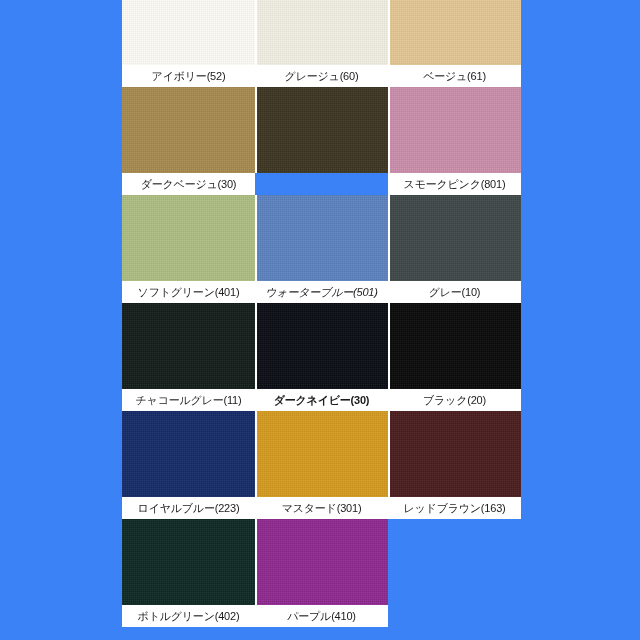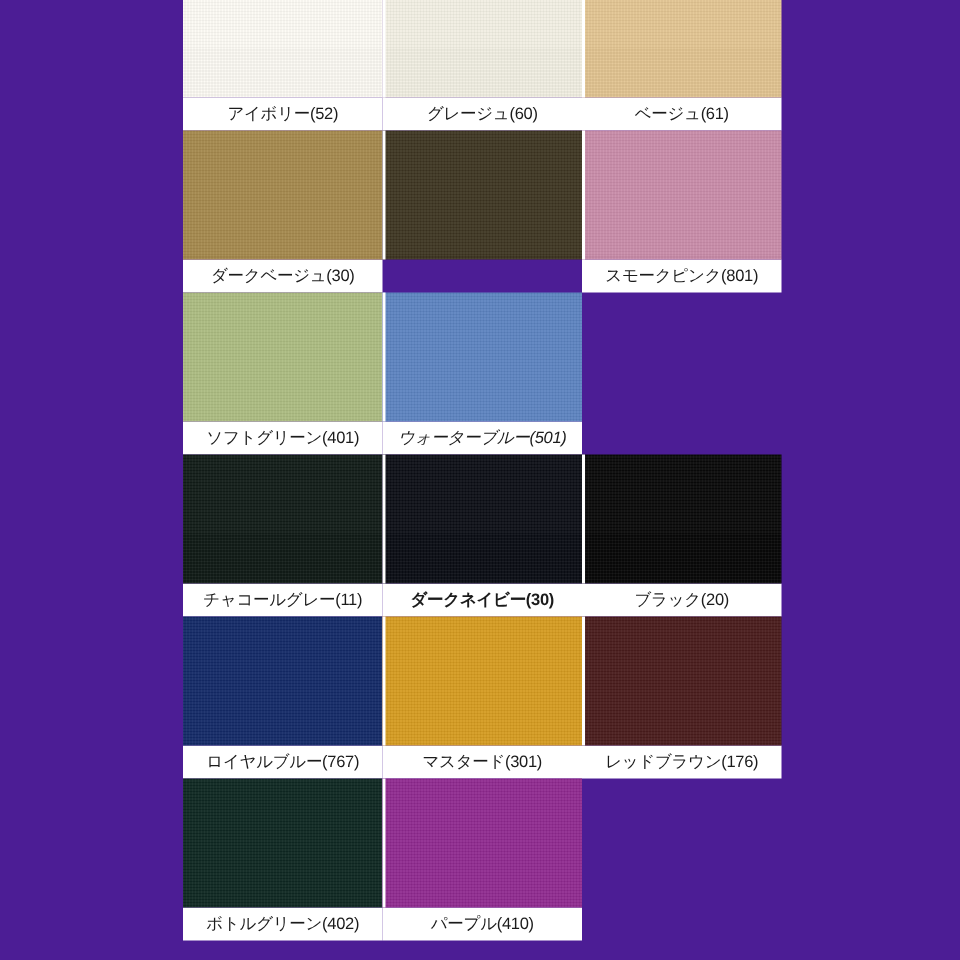"アイボリー(52)" div { background: #4c1d95 -> #3b82f6 }
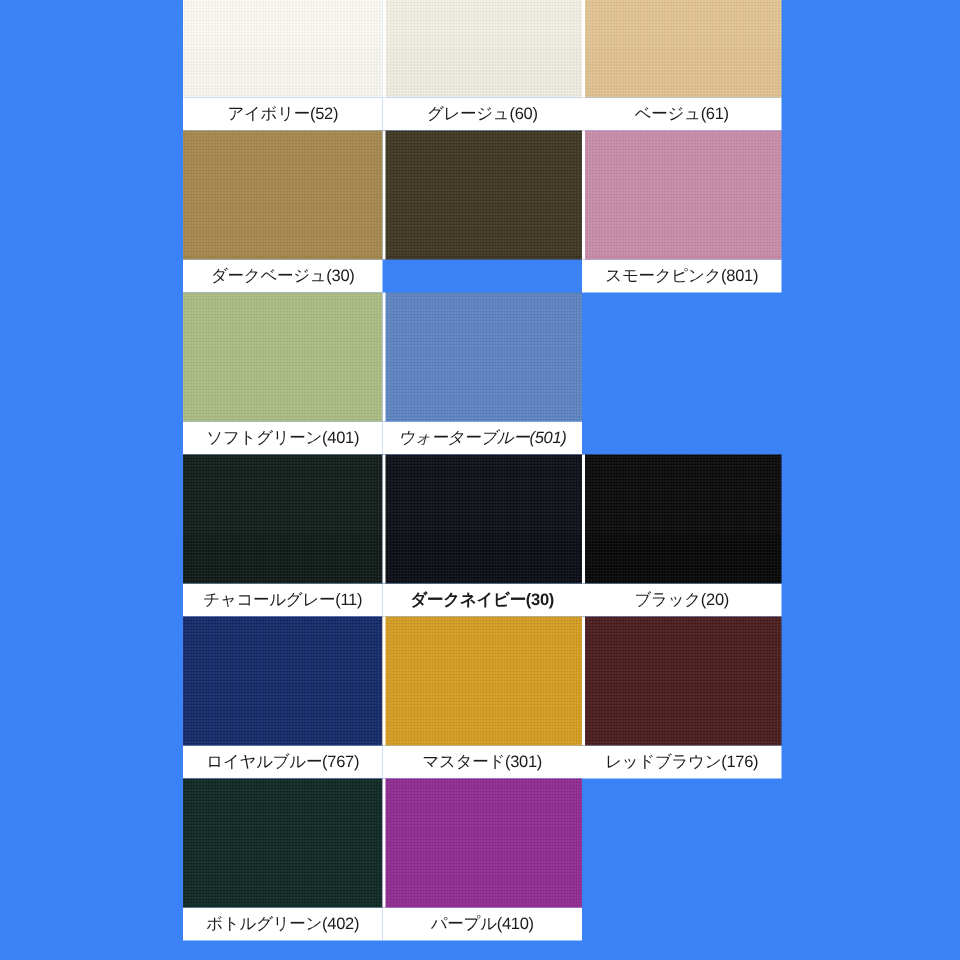"グレー(10)" div.cell { html: none -> <div> <div></div> <div>グレー(10)</div> </div> }
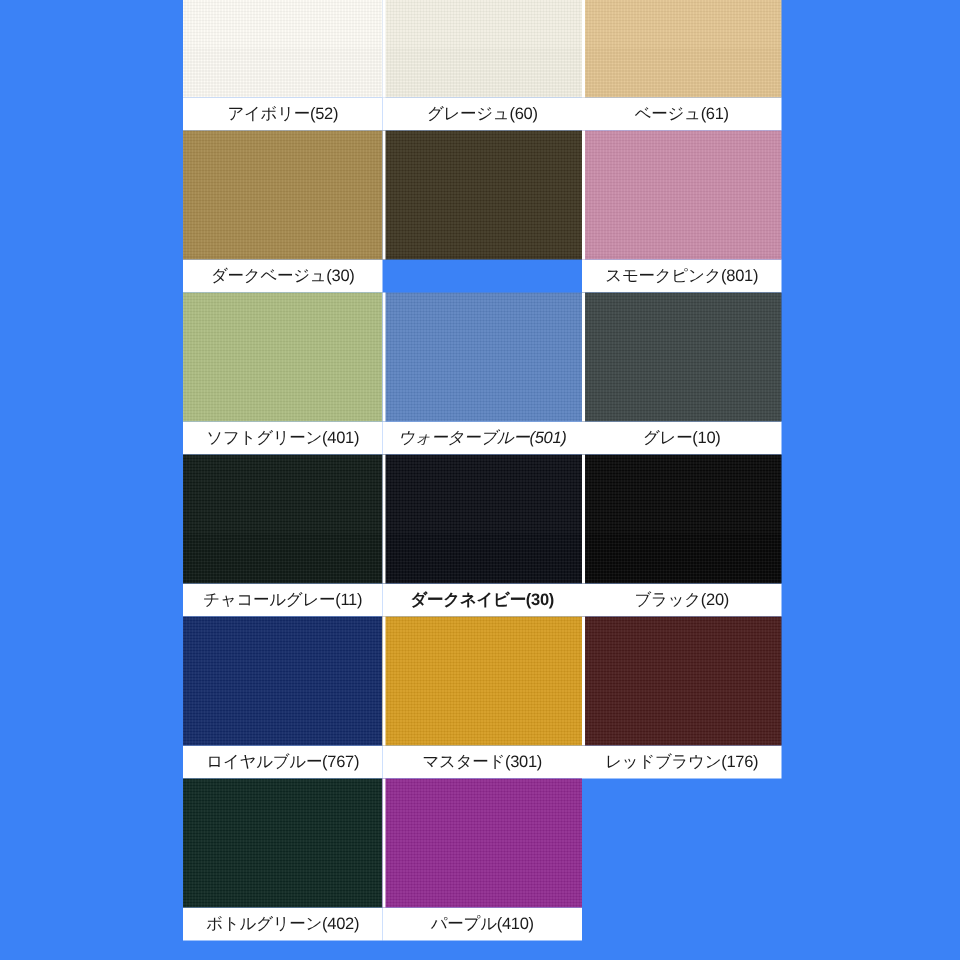"ロイヤルブルー(767)" div.caption { text: 767 -> 223 }
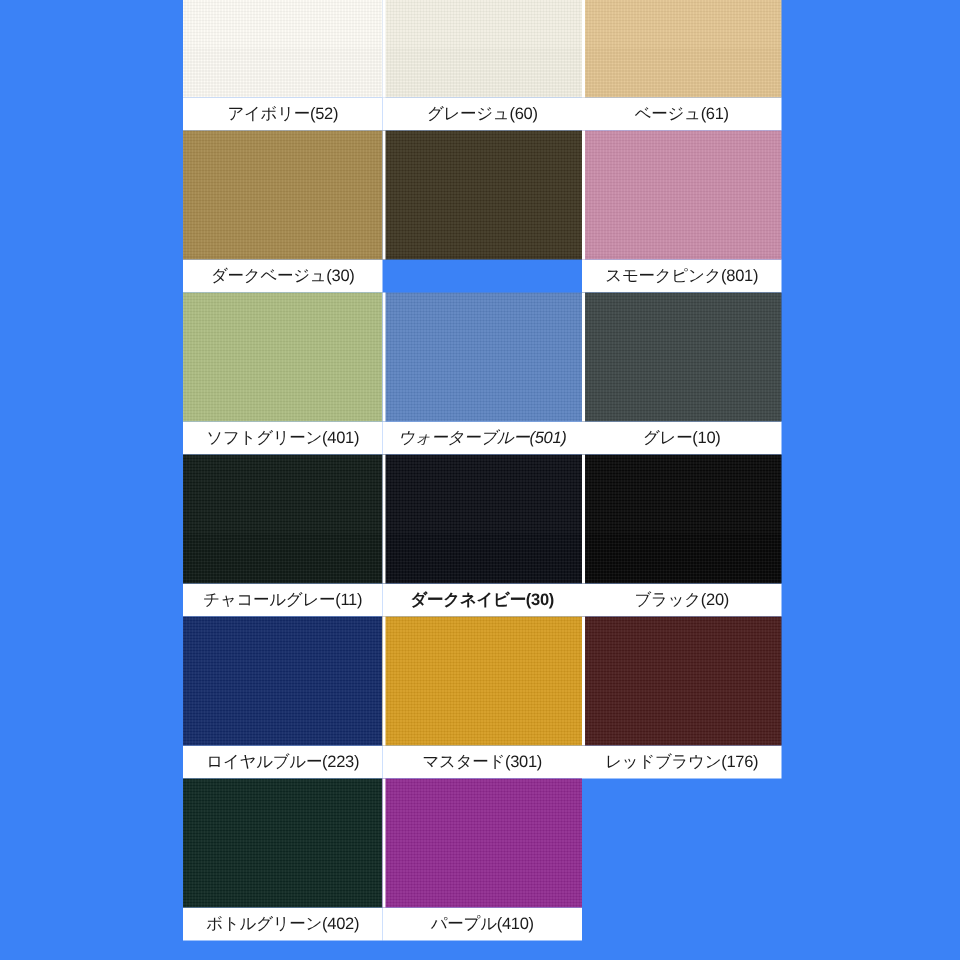"レッドブラウン(176)" div.caption { text: 176 -> 163 }
